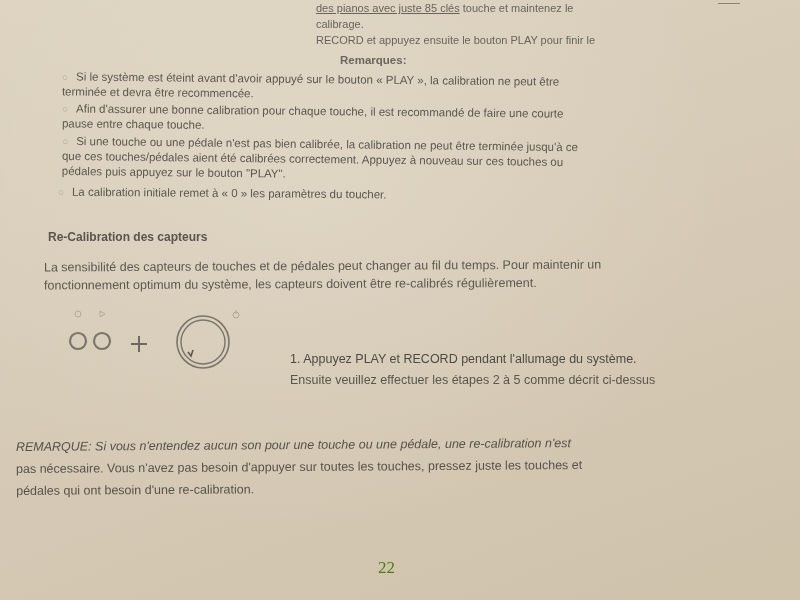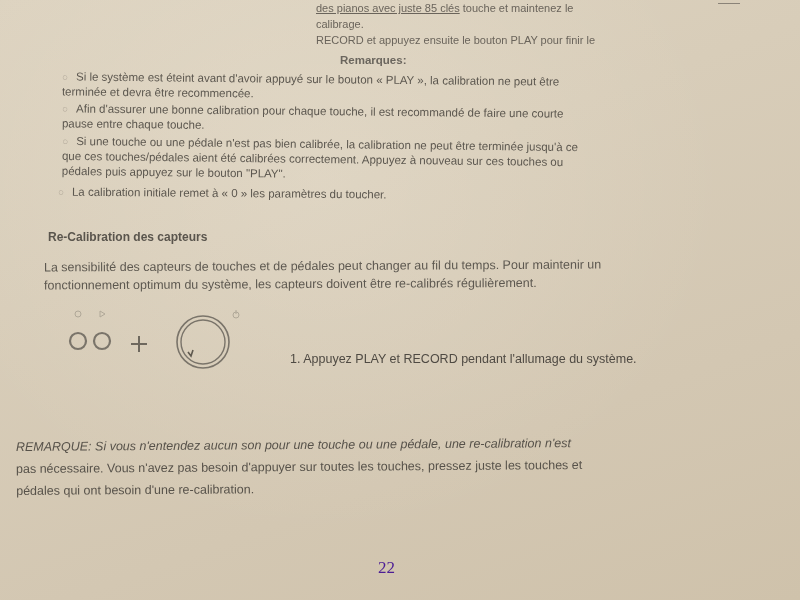"Ensuite veuillez effectuer les étapes" div { html: none -> <div>Ensuite veuillez effectuer les étapes 2 à 5 comme décrit ci-dessus</div> }
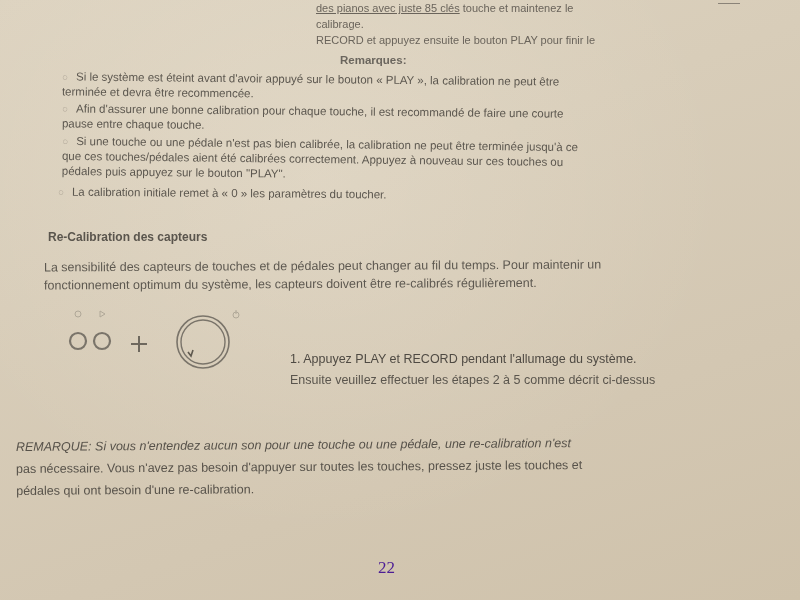"22" .page-num { color: #4c1d95 -> #4d7c0f }
